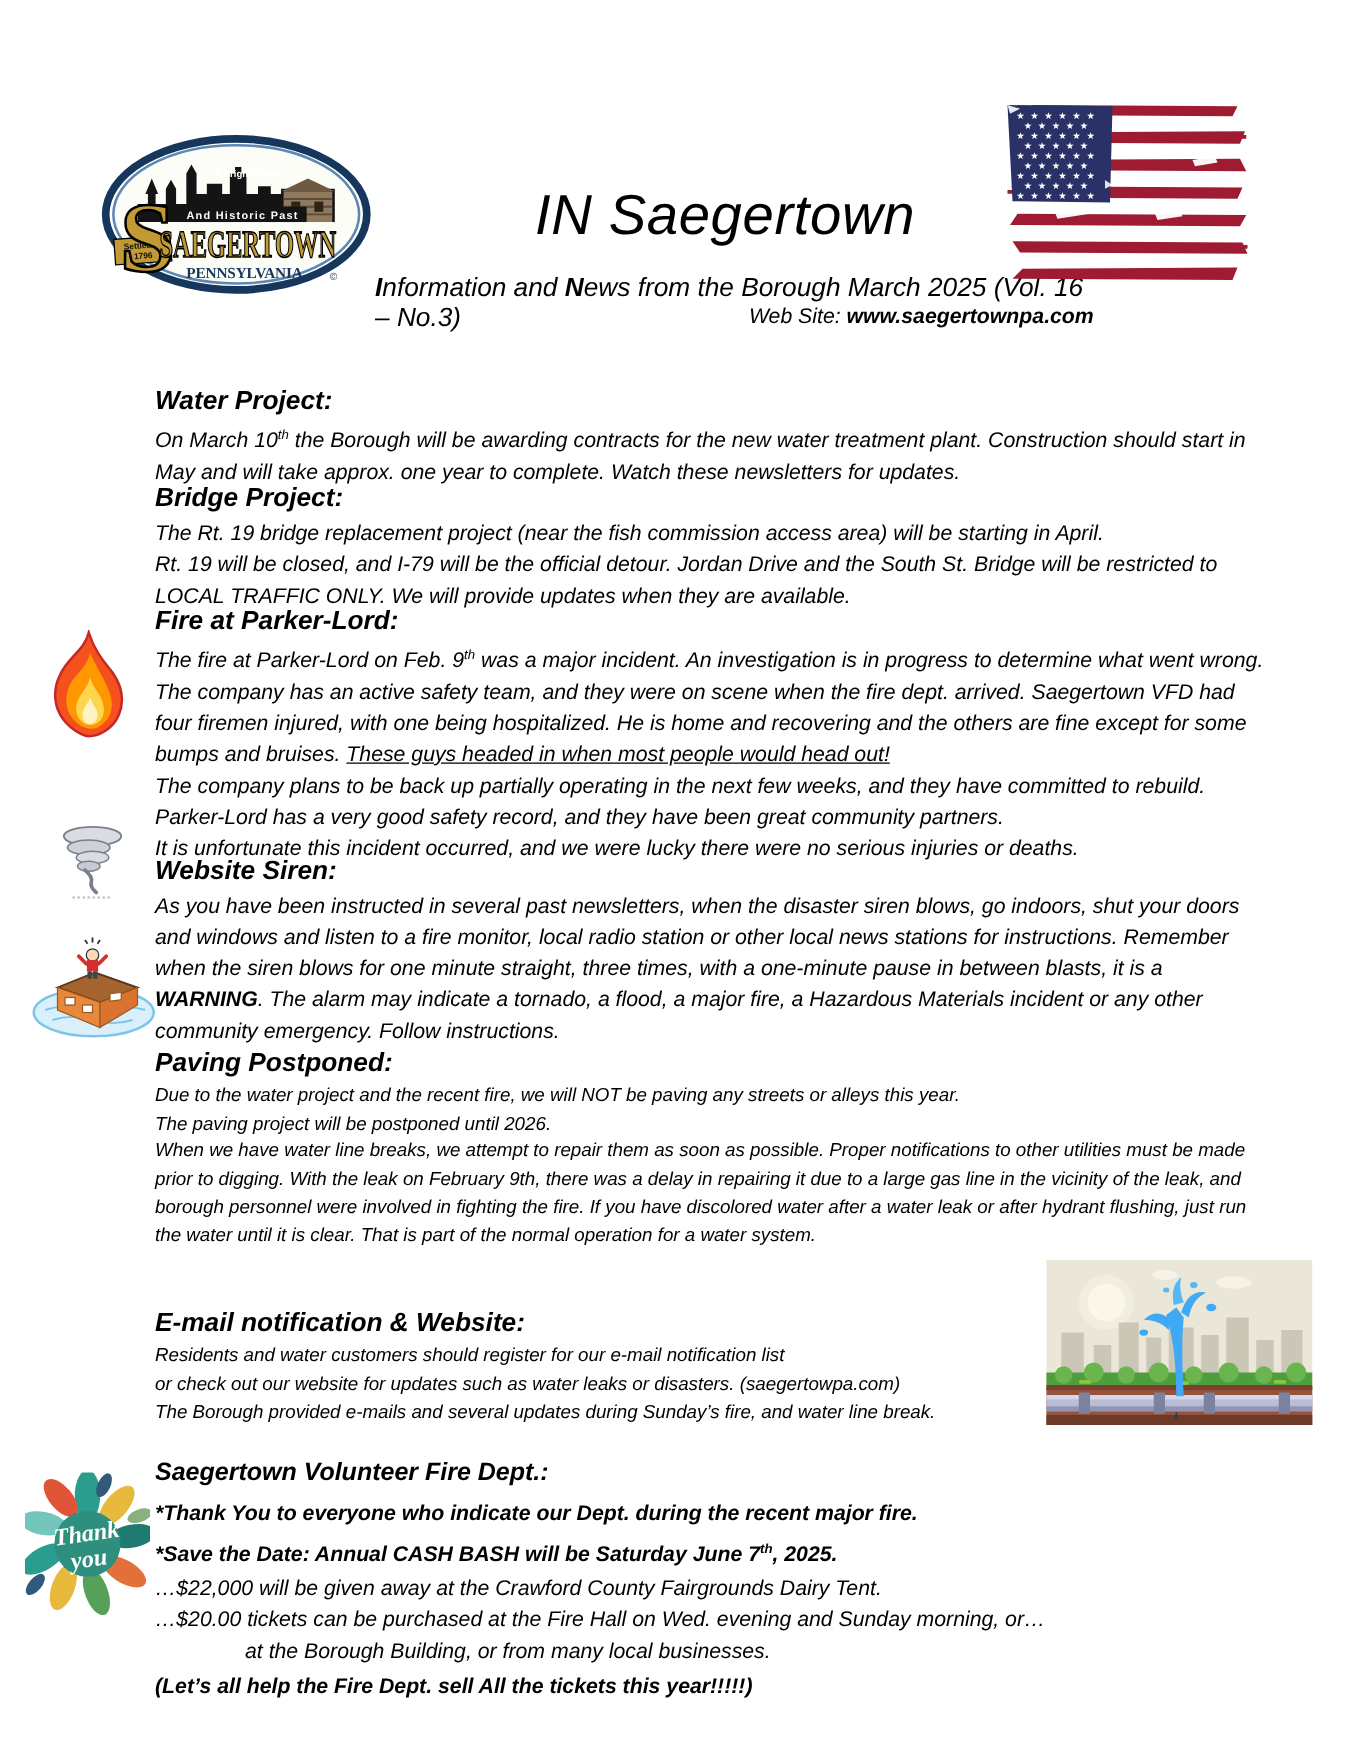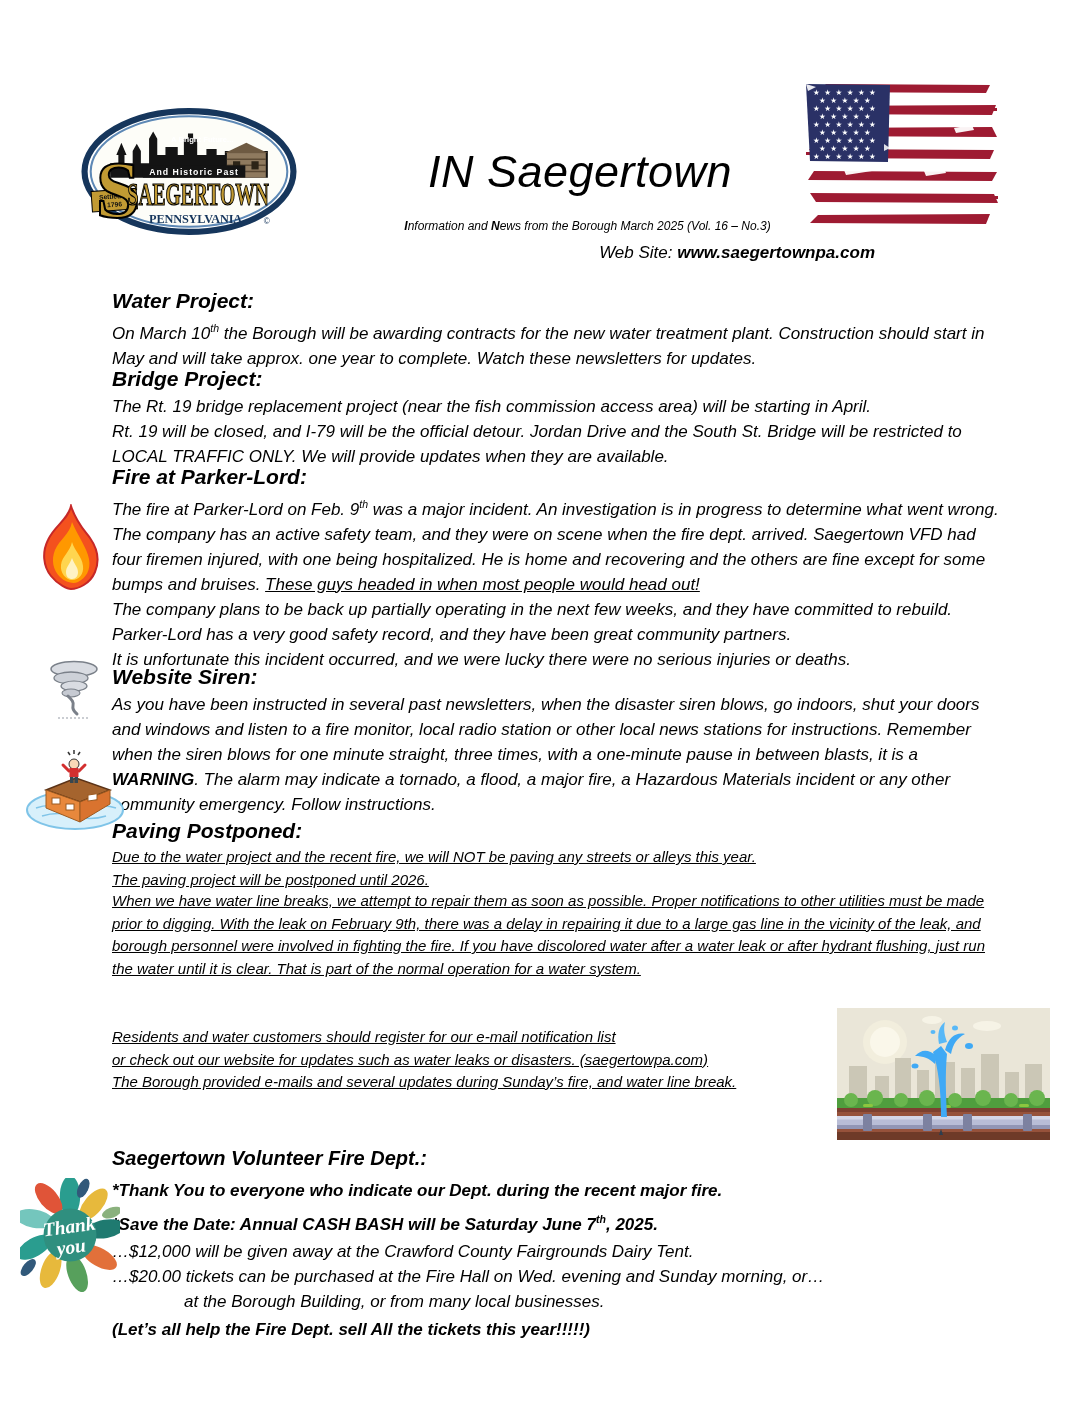"Information and News from the" .sub1 { font-size: 12px -> 21px; text-align: center -> left }
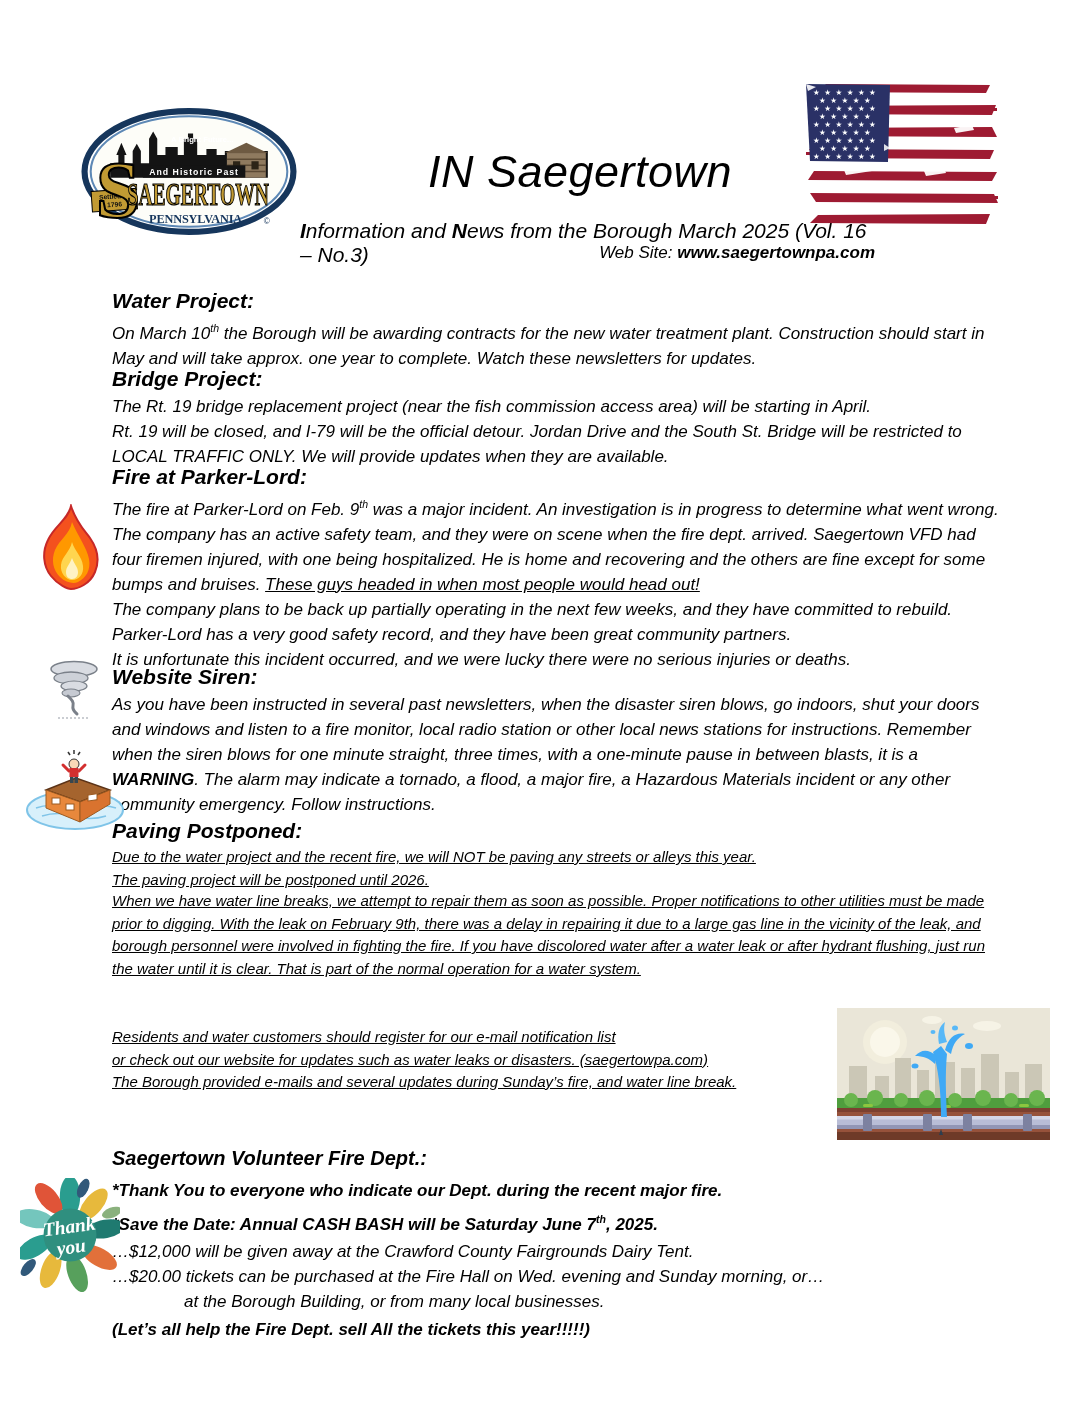"Water Project:" .sec { left: 112px -> 124px; margin-top: none -> 20px }
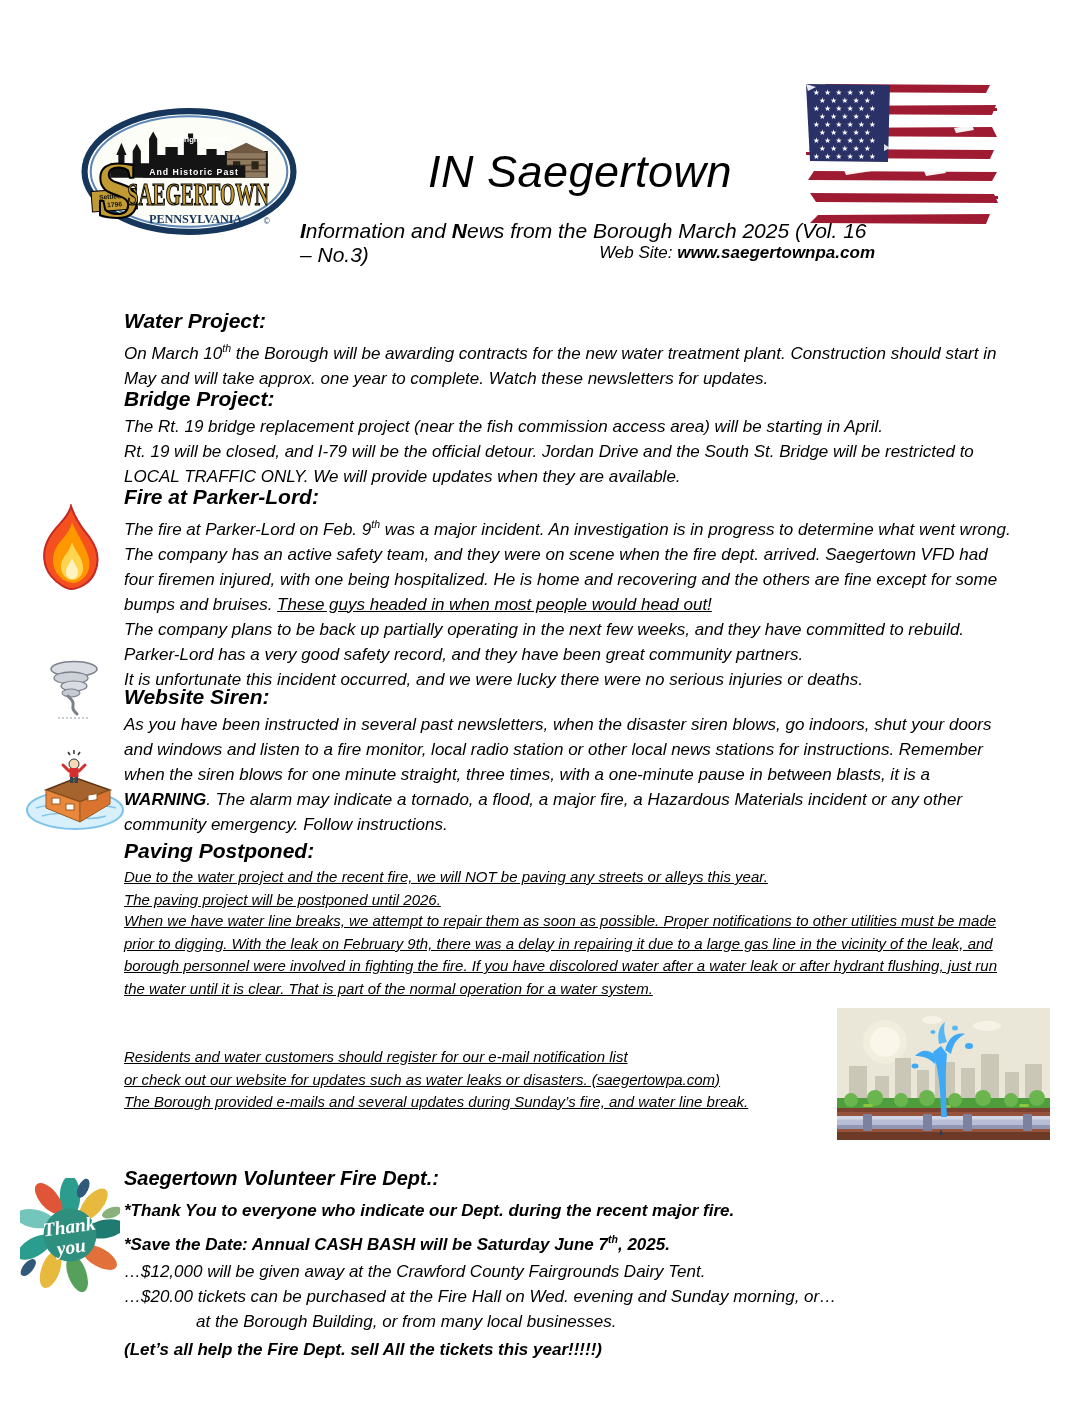"Due to the water project" .sec.small p { text-decoration: underline -> none }
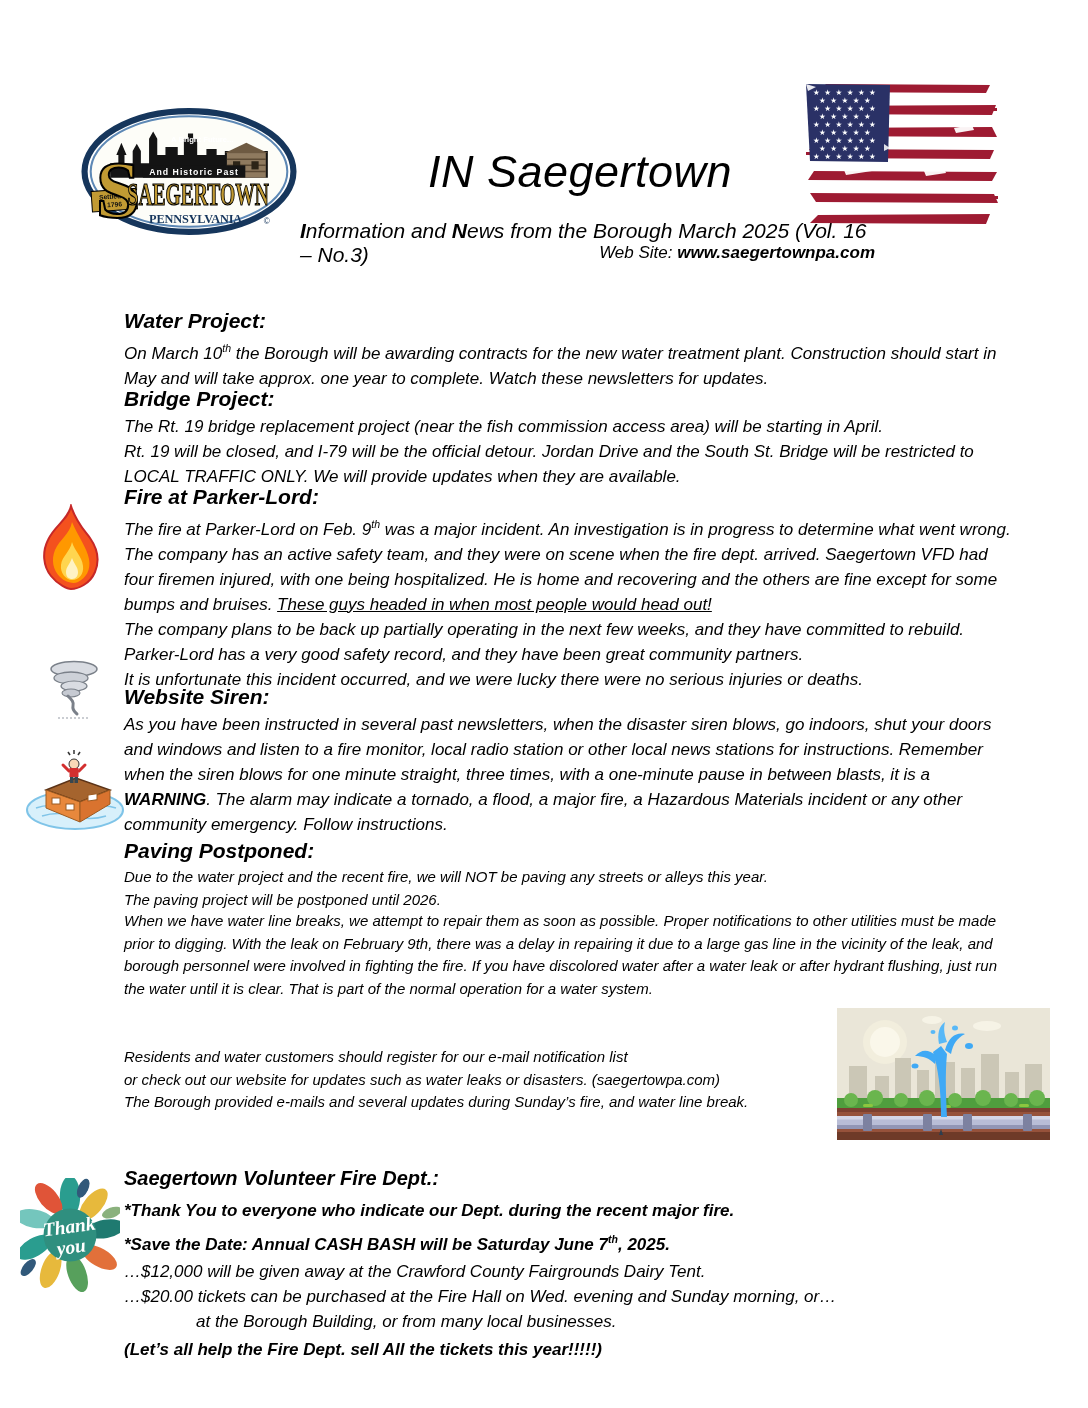"E-mail notification & Website:" h2 { html: none -> <h2>E-mail notification &amp; Website:</h2> }
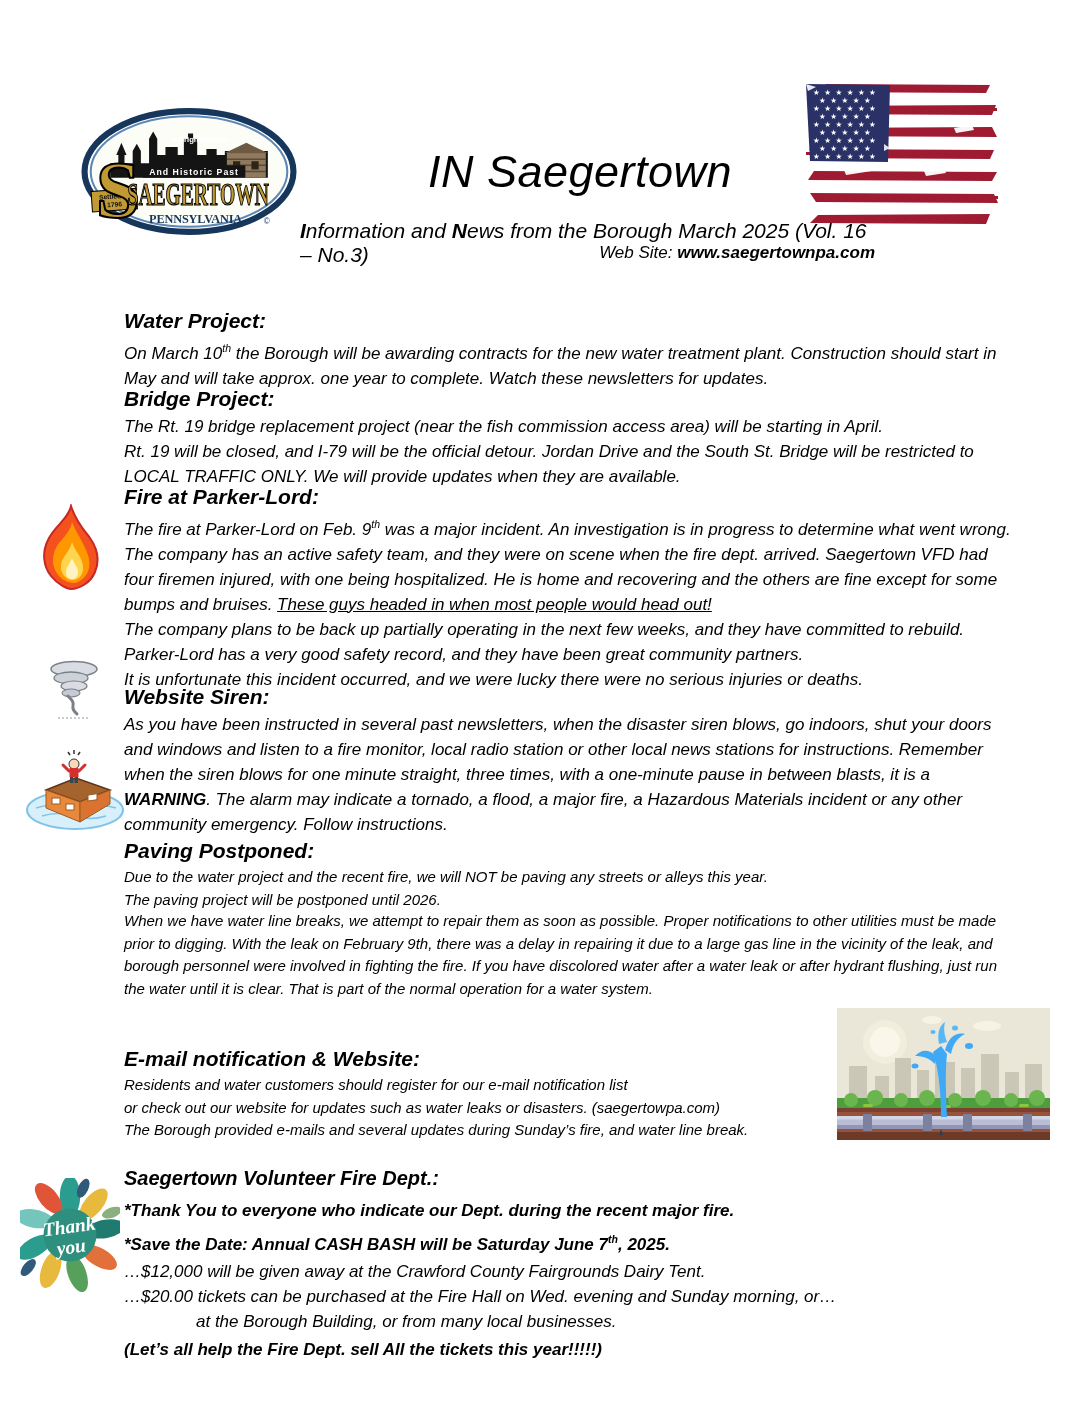"…$12,000 will be given away" p.dot-line { text: $12,000 -> $22,000 }
